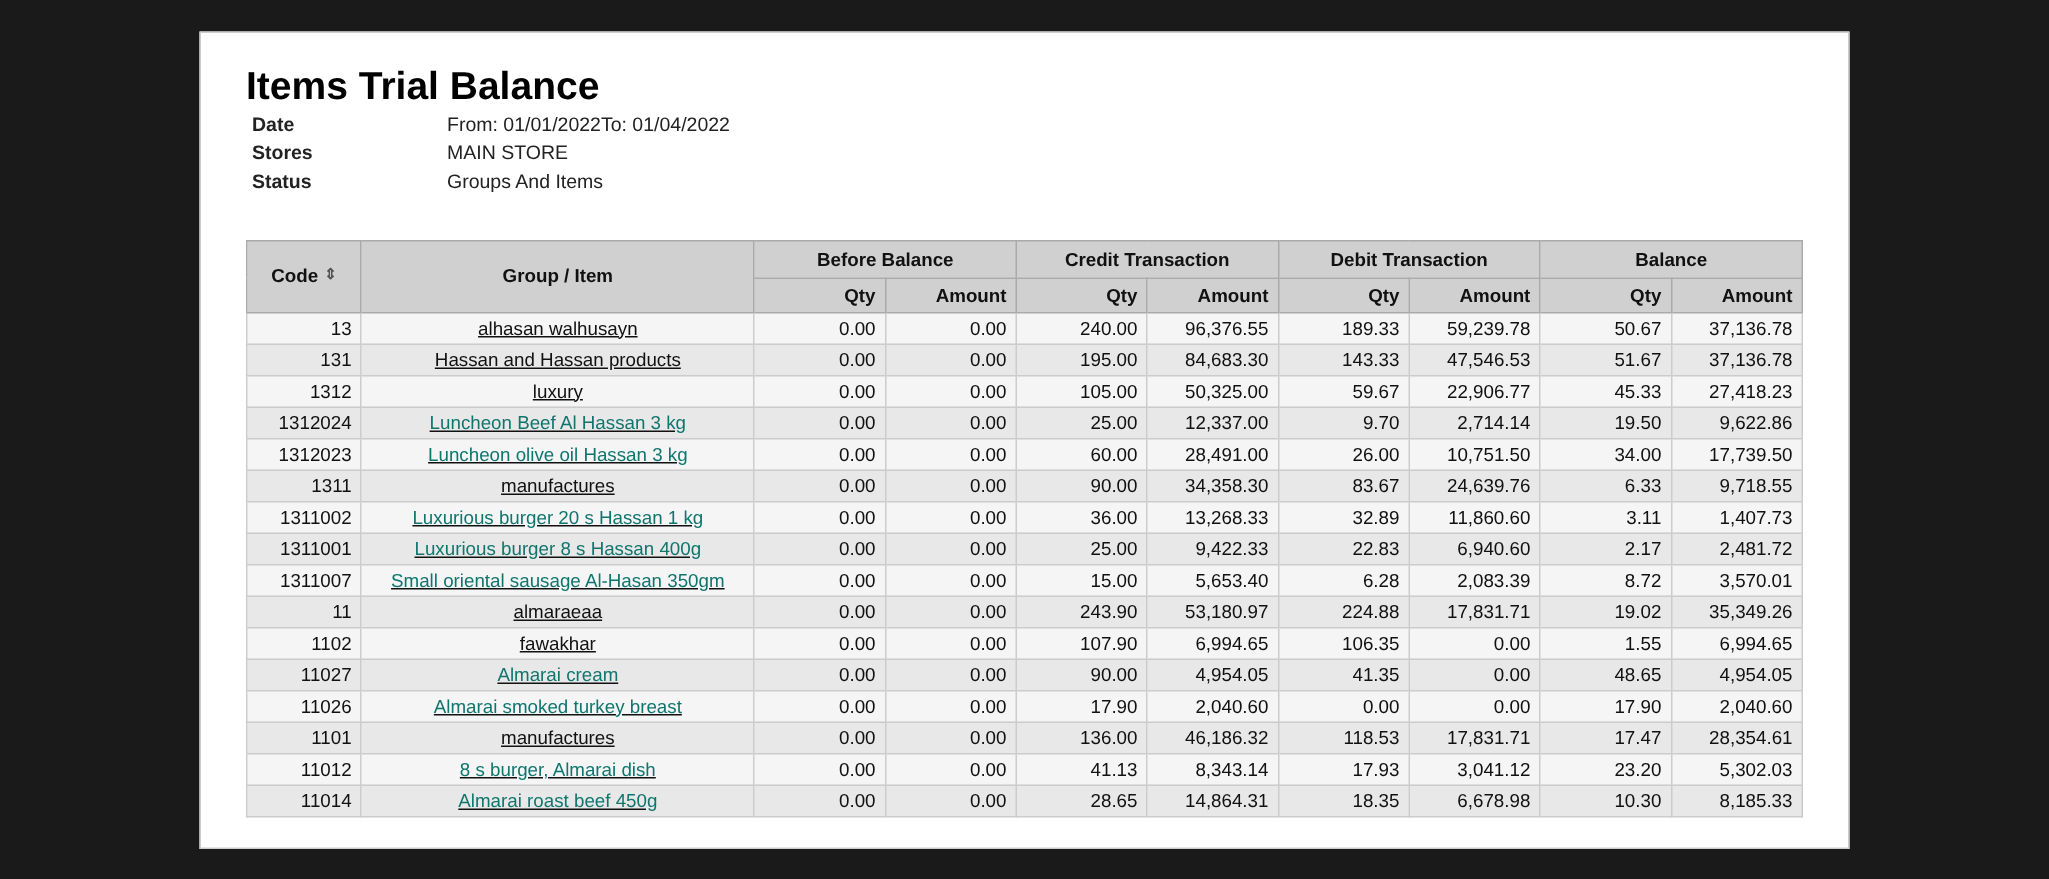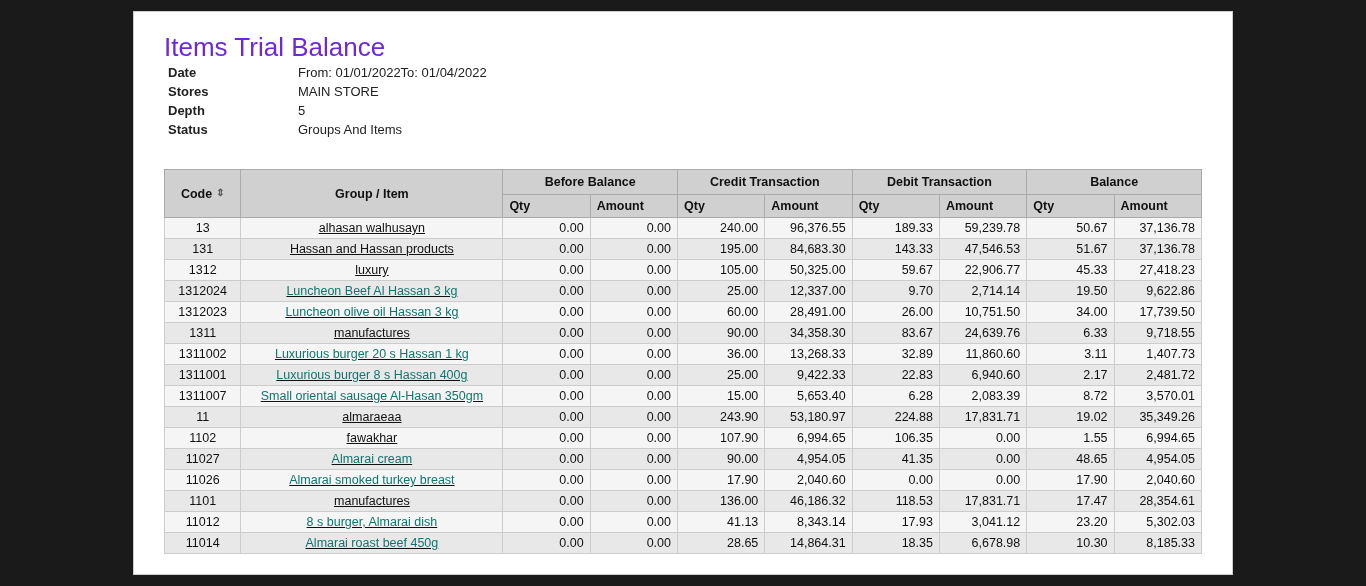"Items Trial Balance" .report-title { color: #6d28d9 -> #000000; font-weight: normal -> bold }
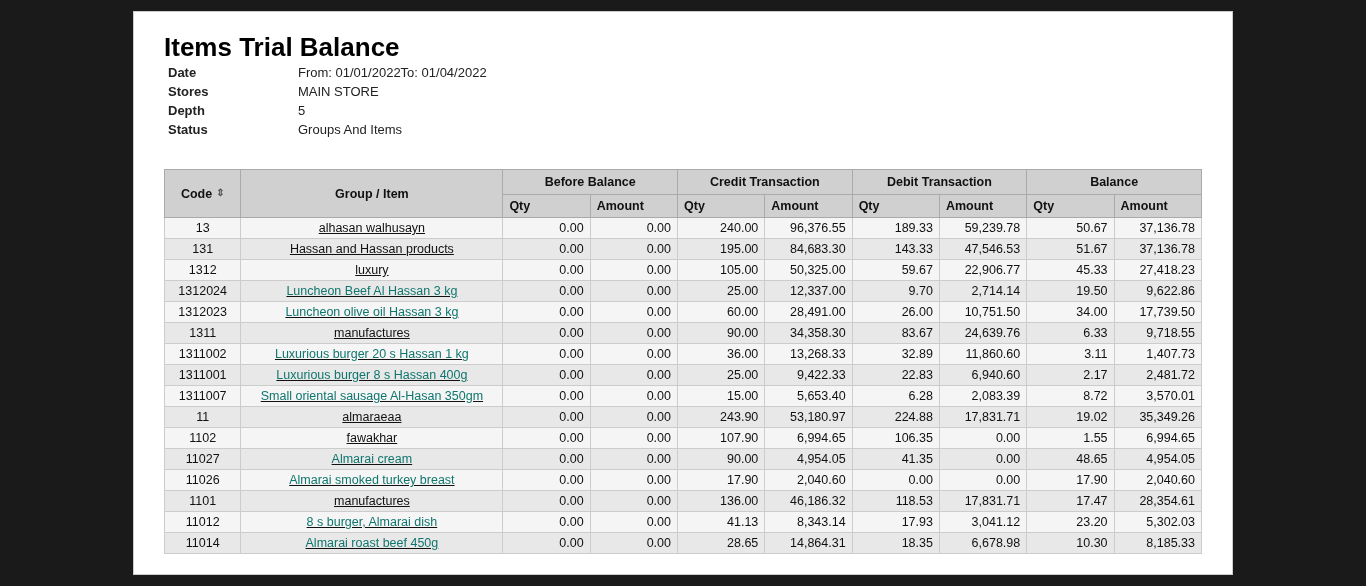"Depth" tr { html: <tr> <td>Depth</td> <td>5</td> </tr> -> none }
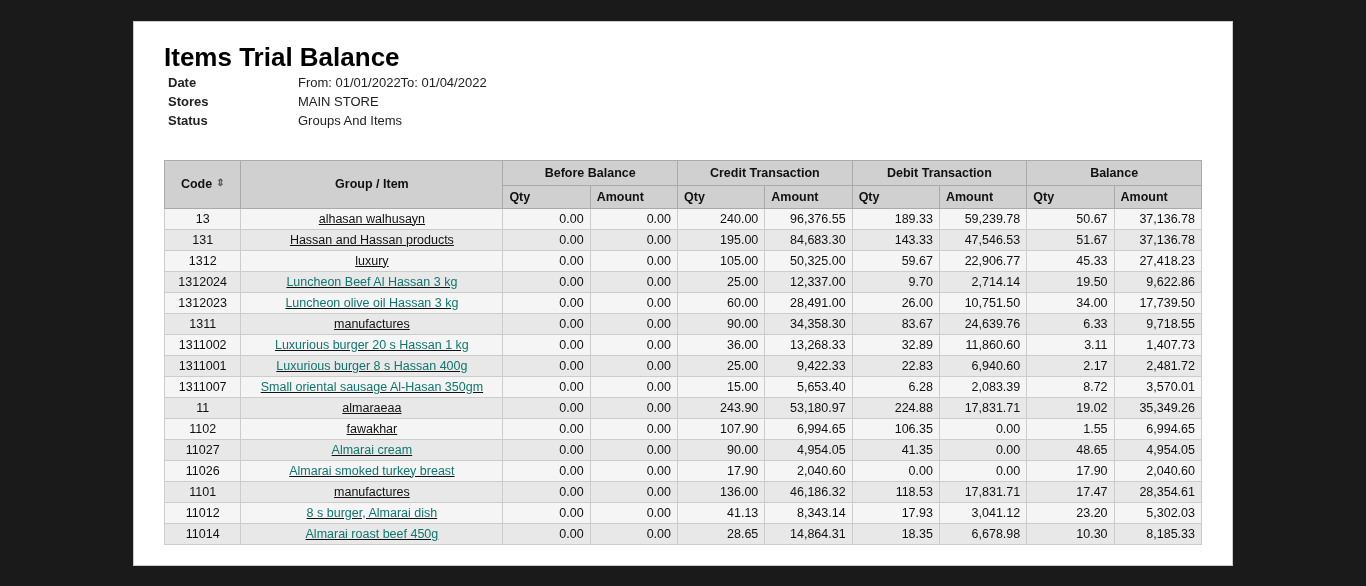"Qty" .data-table thead tr.sub-header th { text-align: left -> right }
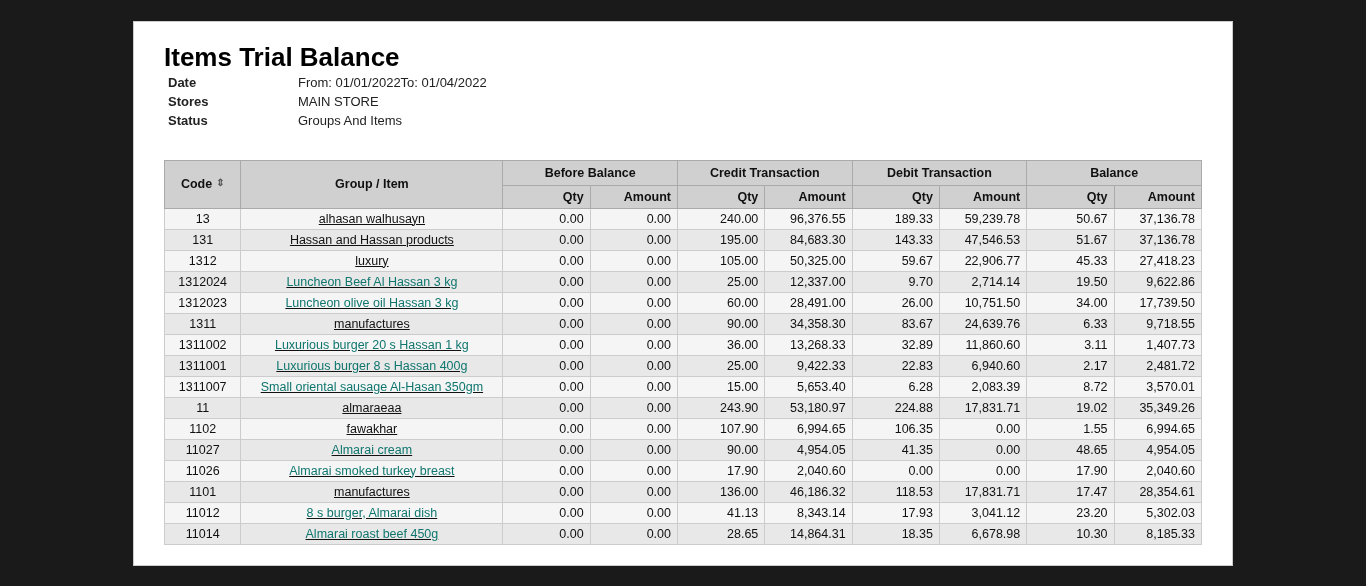"13" .td-code { text-align: center -> right }
